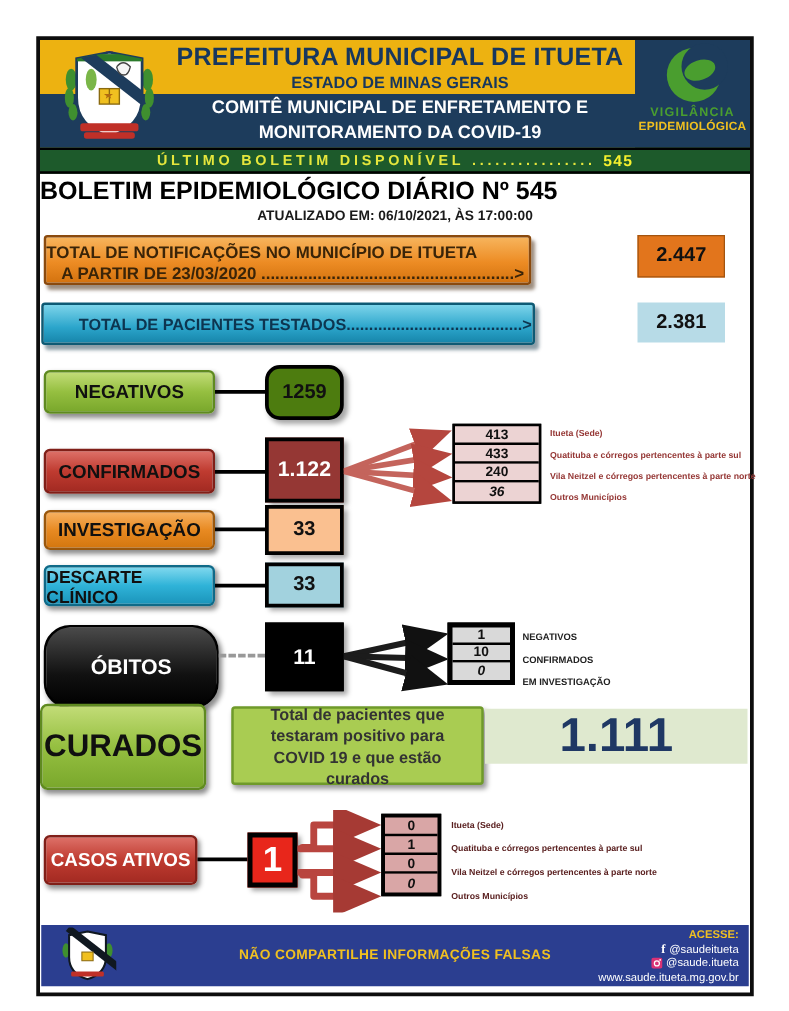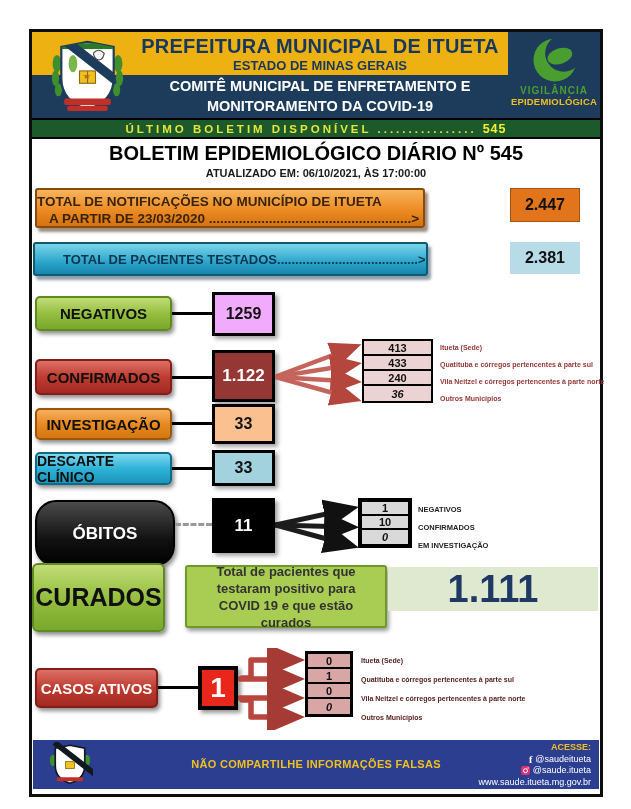"BOLETIM EPIDEMIOLÓGICO DIÁRIO Nº 545" .main-title { text-align: center -> left }
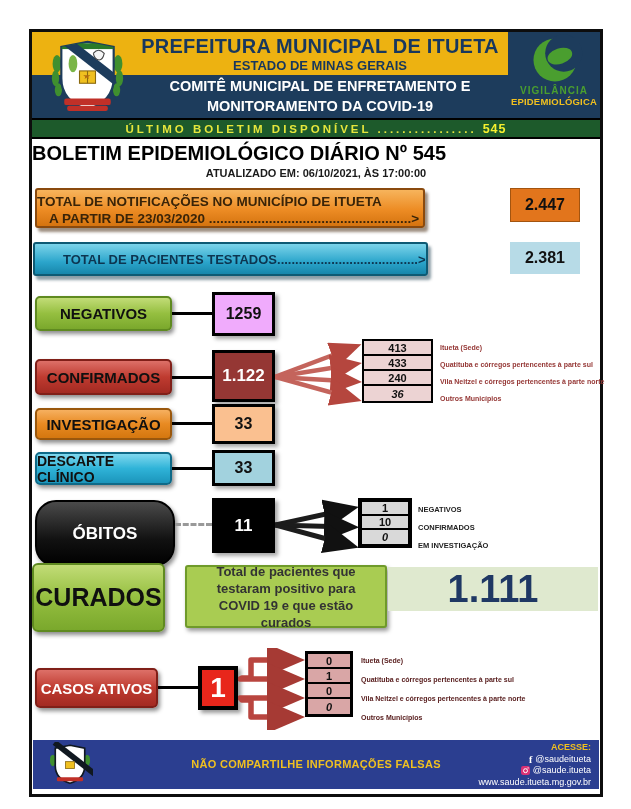"1259" div.statval { background: #f0abfc -> #4d7c0f; border-radius: none -> 12px }
